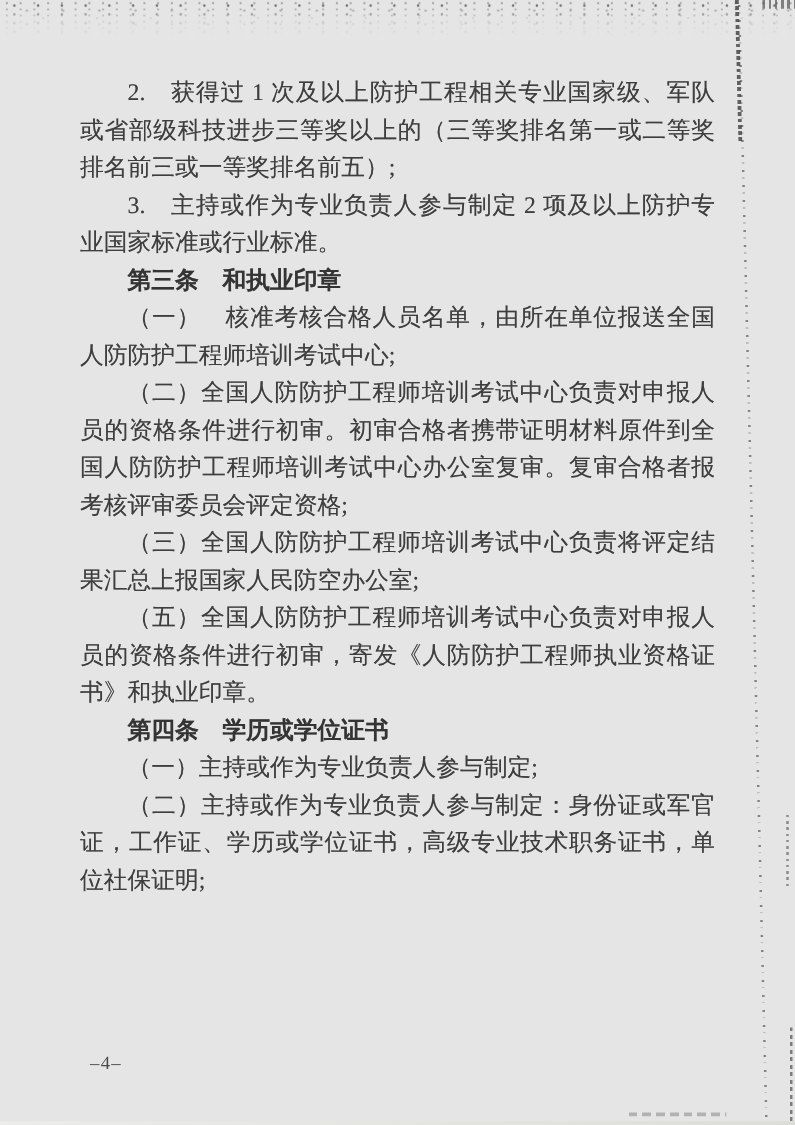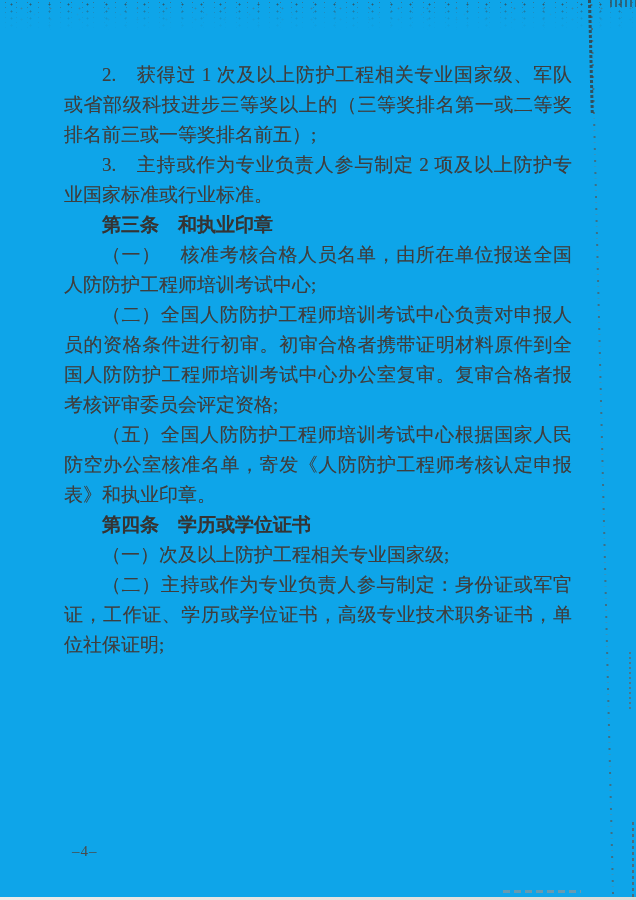"2. 获得过 1" .page { background: #0ea5e9 -> #e5e5e5 }
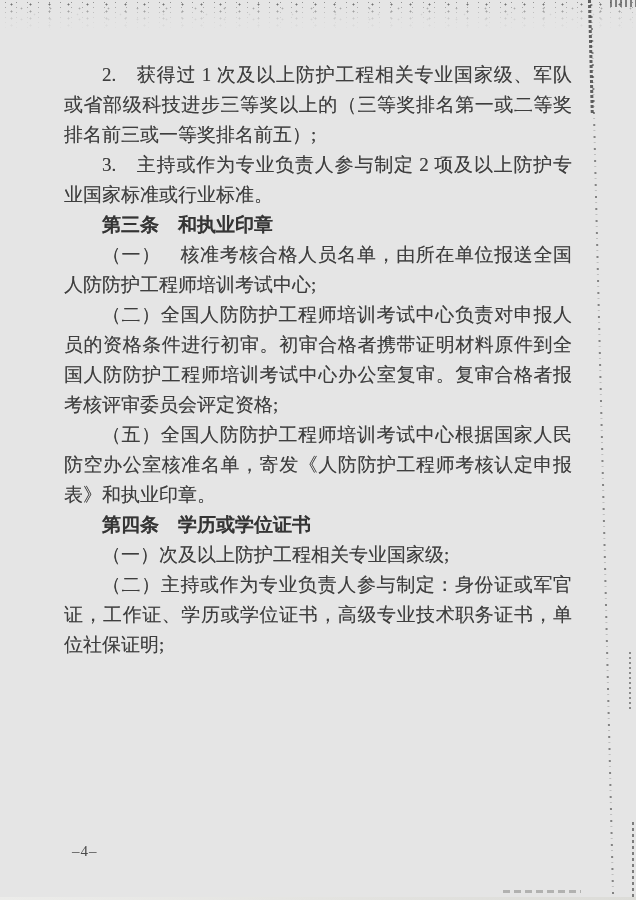"（三）全国人防防护工程师培训考试中心负责将评定结果汇总上报国家人民防空办公室;" p.body { html: none -> <p>（三）全国人防防护工程师培训考试中心负责将评定结果汇总上报国家人民防空办公室;</p> }
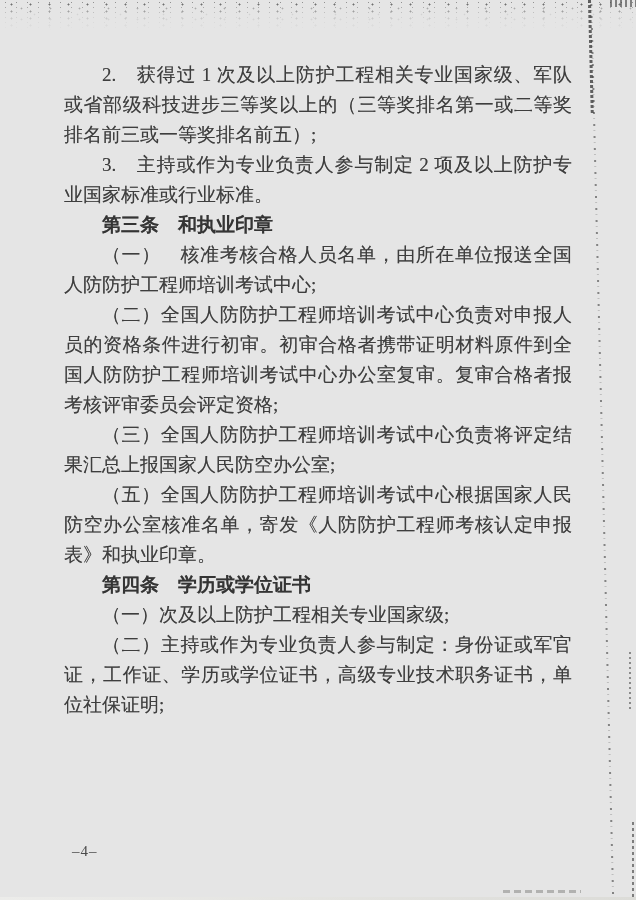"（五）全国人防防护工程师培训考试中心根据国家人民防空办公室核准名单，寄发《人防防" p.body { text: 根据国家人民防空办公室核准名单，寄发《人防防护工程师考核认定申报表 -> 负责对申报人员的资格条件进行初审，寄发《人防防护工程师执业资格证书 }
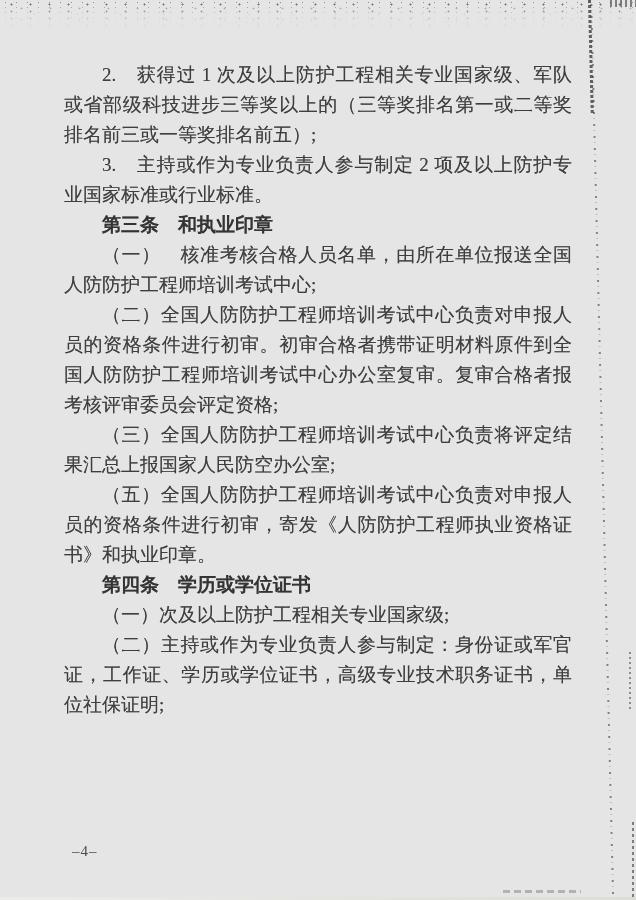"（一）次及以上防护工程相关专业国家级;" p.body { text: 次及以上防护工程相关专业国家级 -> 主持或作为专业负责人参与制定 }
